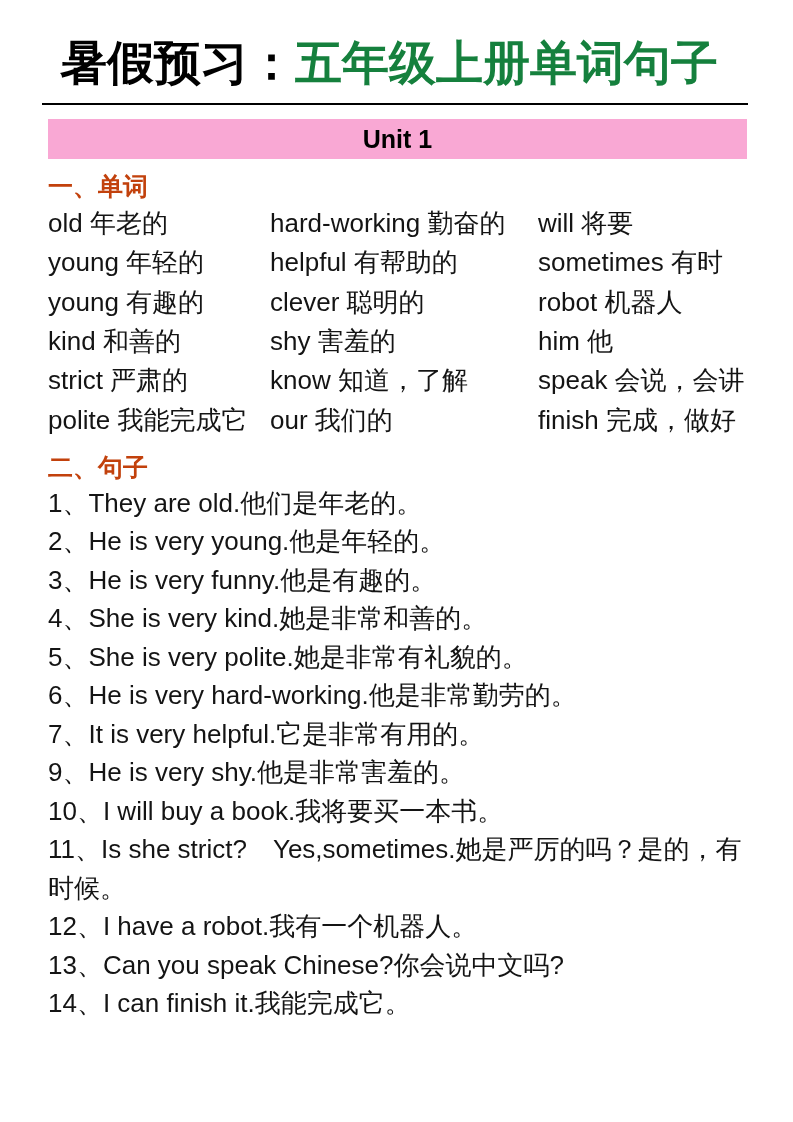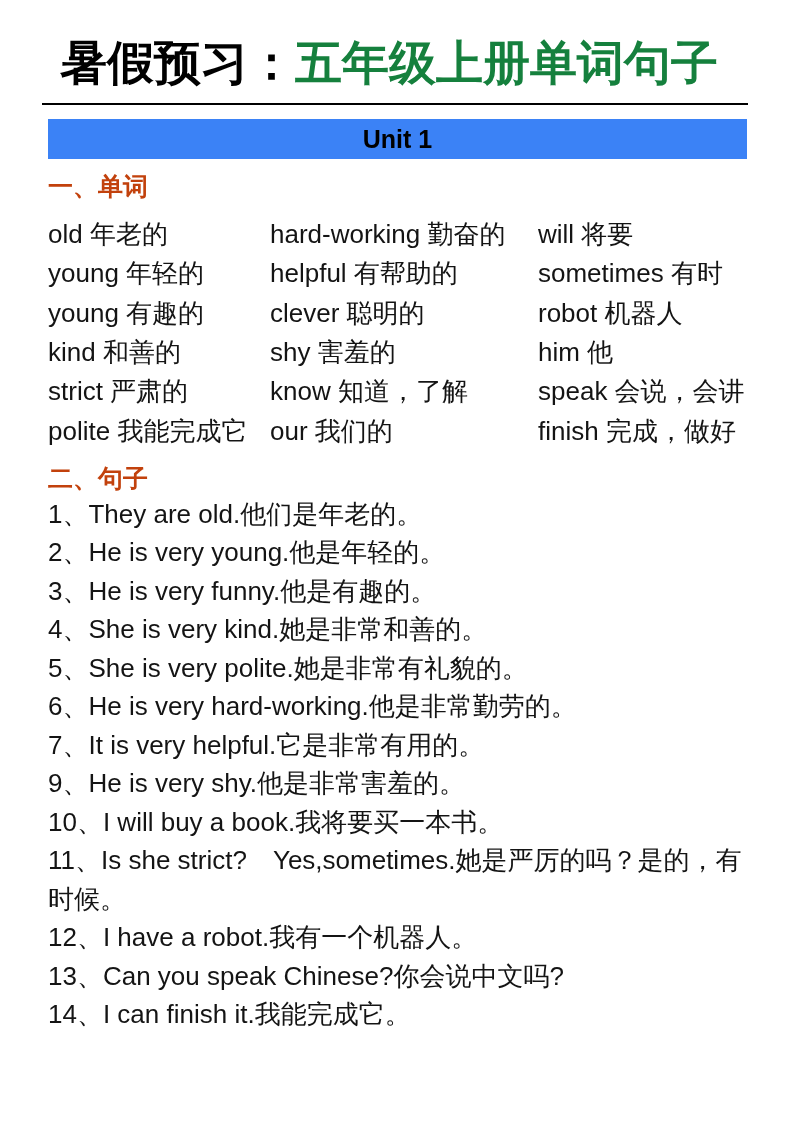"Unit 1" .banner { background: #3b82f6 -> #f9a8d4 }
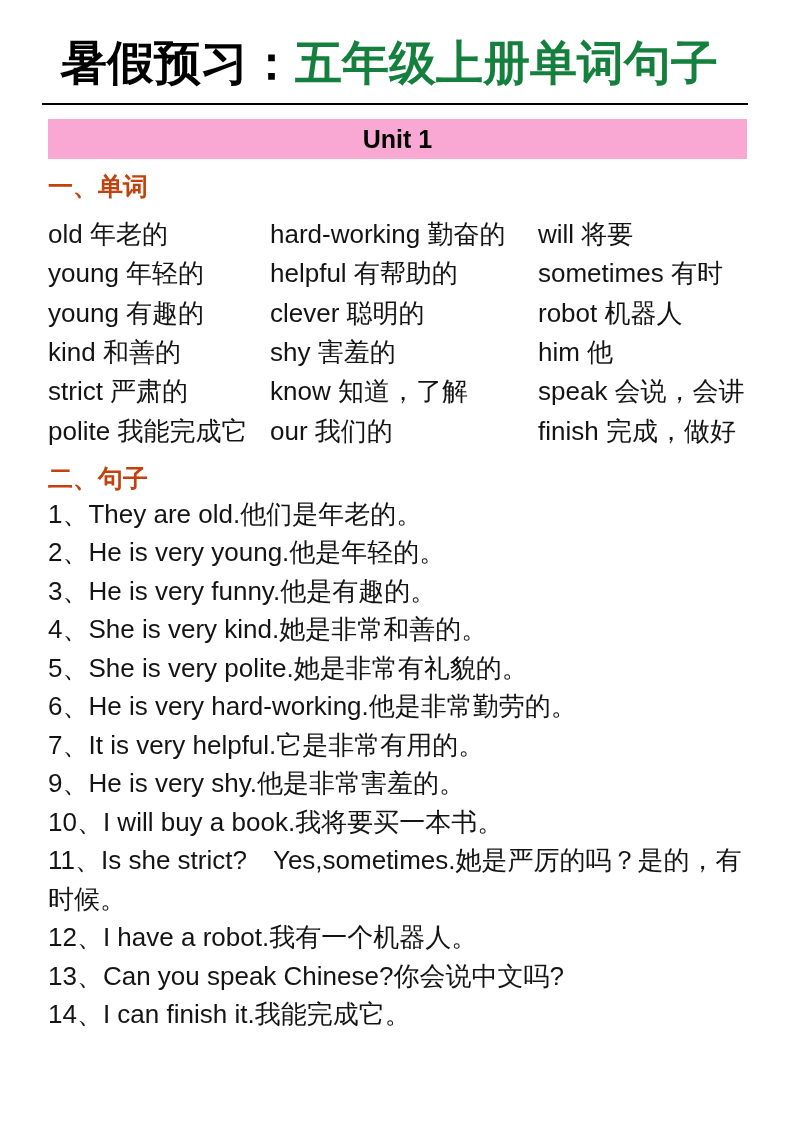"old 年老的" .vocab { margin-top: 13px -> 2px }
